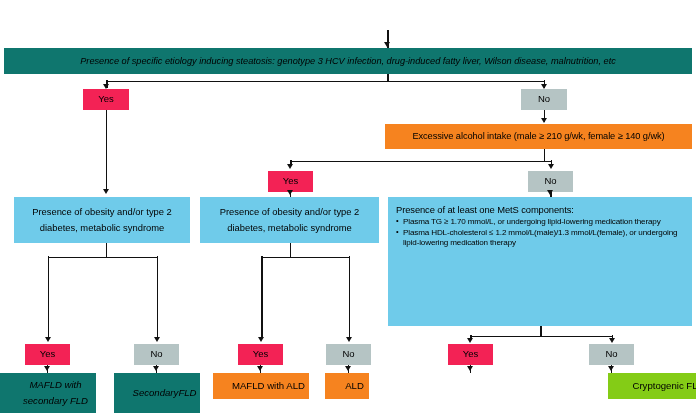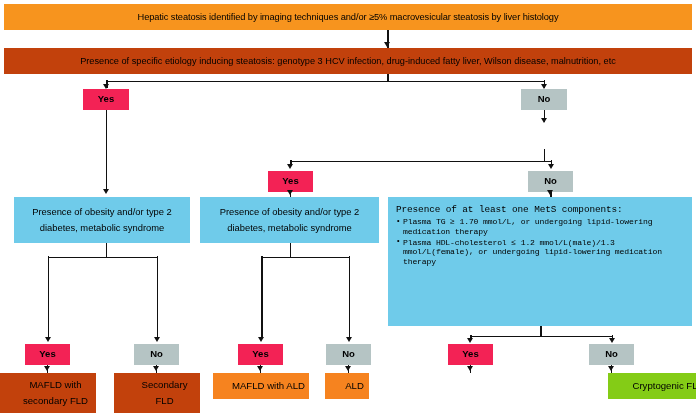"Hepatic steatosis identified by imaging" div.node { html: <div> <span>Hepatic steatosis identified by imaging techniques and/or ≥5% macrovesicular steatosis by liver histology</span> </div> -> none }
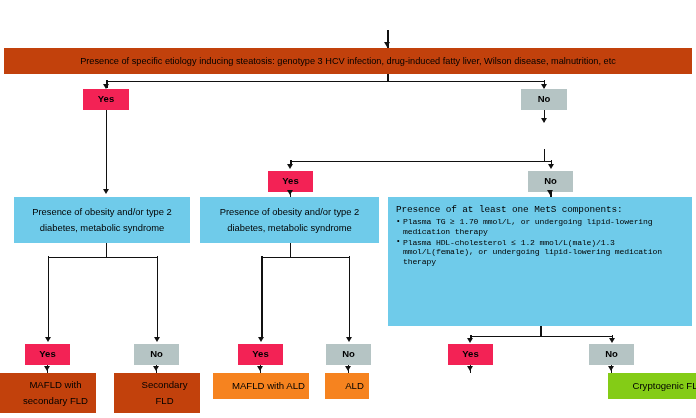"Presence of specific etiology inducing" .c-green { background: #c2410c -> #0f766e; font-style: none -> italic }
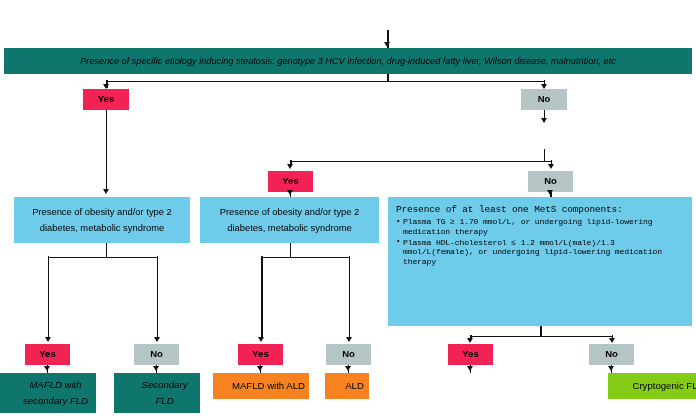"Yes" .pill { font-weight: 700 -> 400 }
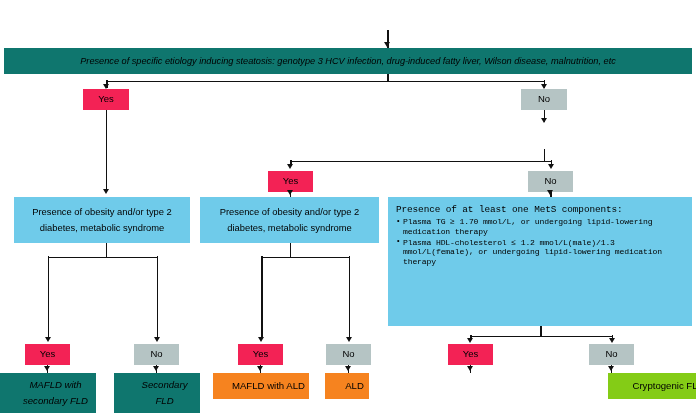"Excessive alcohol intake (male ≥" div.node { html: none -> <div> <span>Excessive alcohol intake (male ≥ 210 g/wk, female ≥ 140 g/wk)</span> </div> }
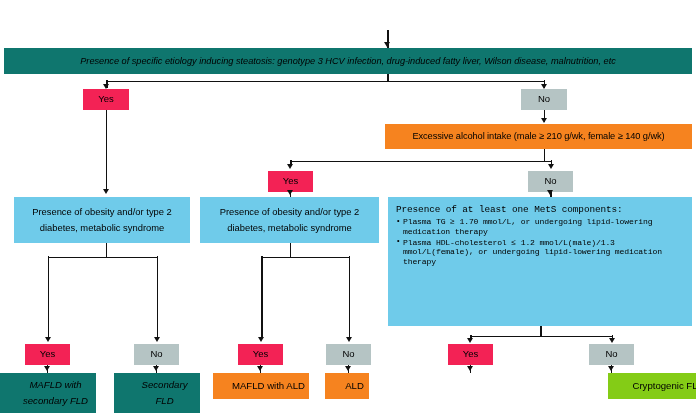"Presence of at least one" .mets { font-family: Liberation Mono, monospace -> none }
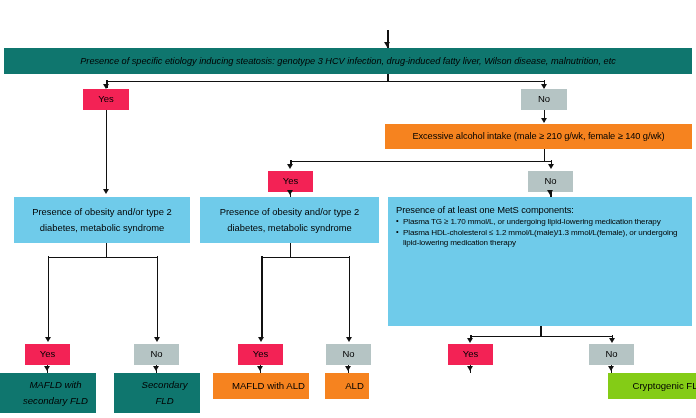"Secondary" div.node { flex-direction: column -> row }
